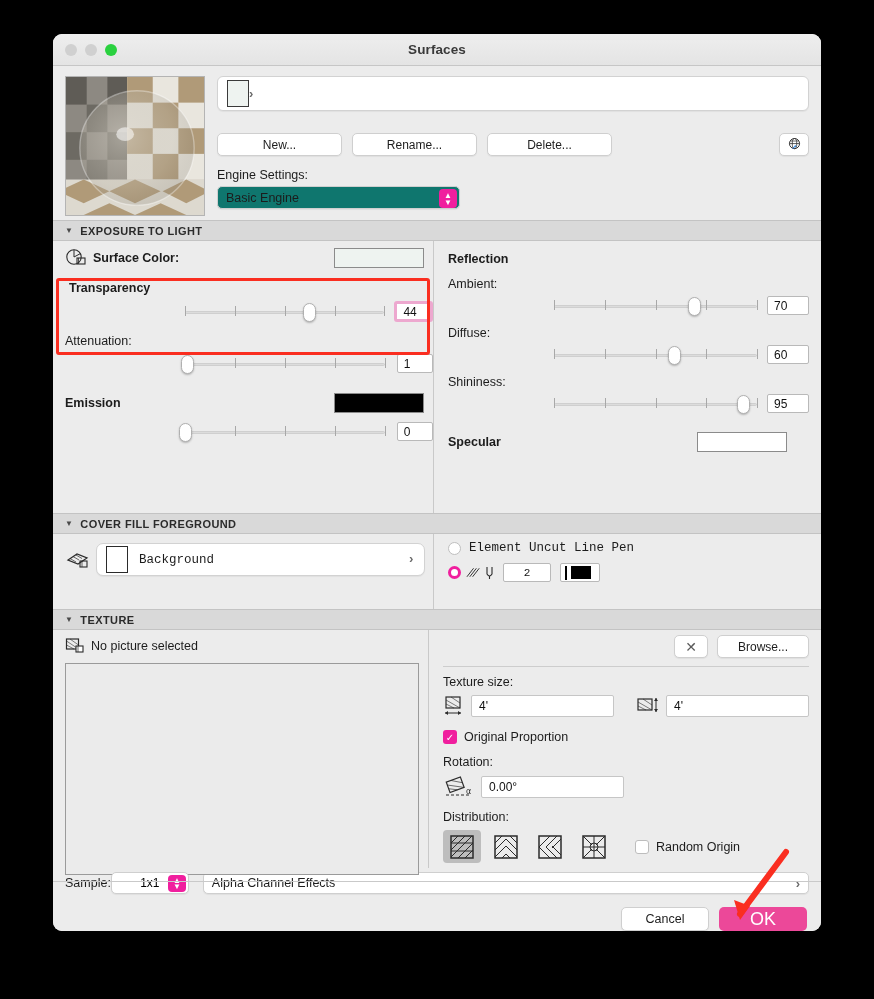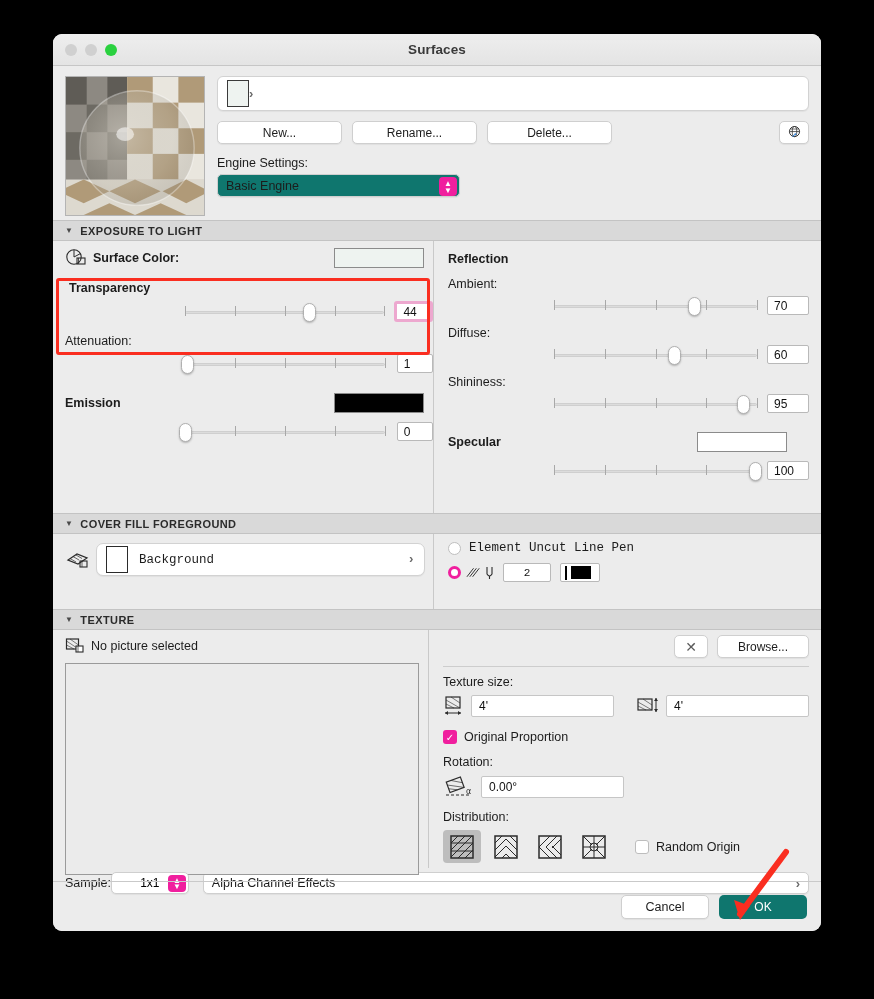"New..." .btnrow { margin-top: 10px -> 22px }
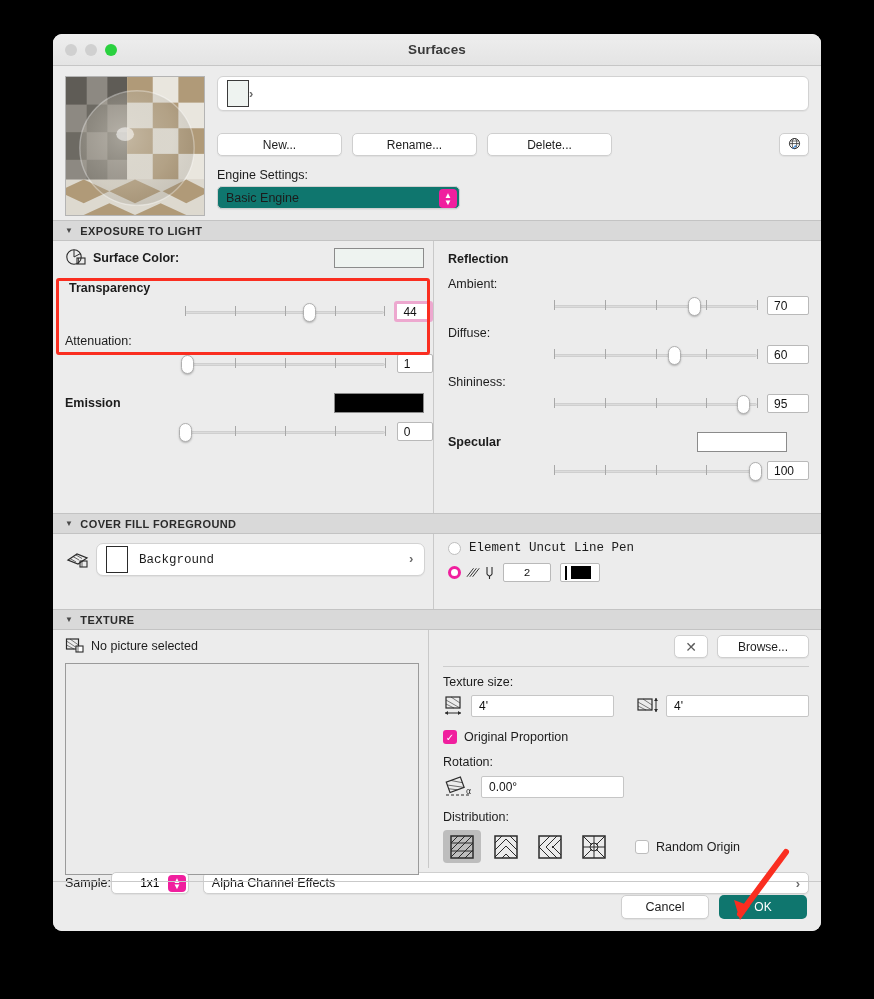"100" div { html: <div> <div> <div></div> <div></div> <div></div> <div></div> <div></div> <div></div> <div></div> </div> <div>100</div> </div> -> none }
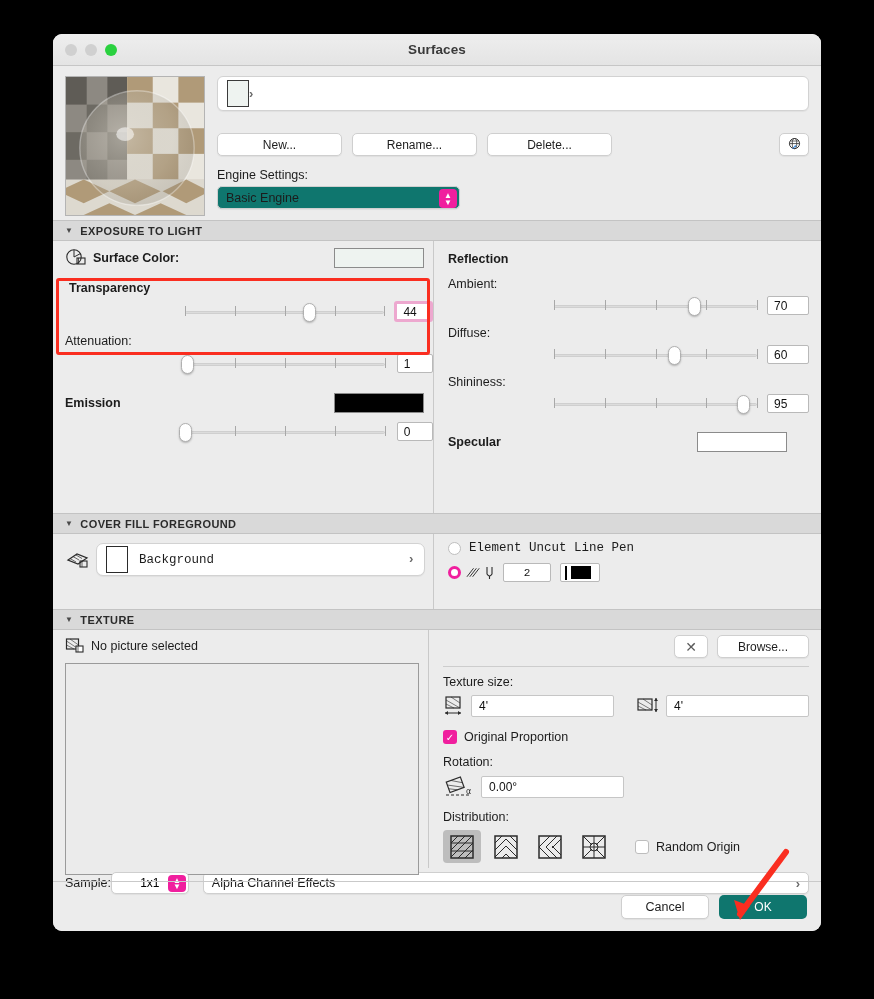"Cancel" .footer { align-items: center -> flex-end }
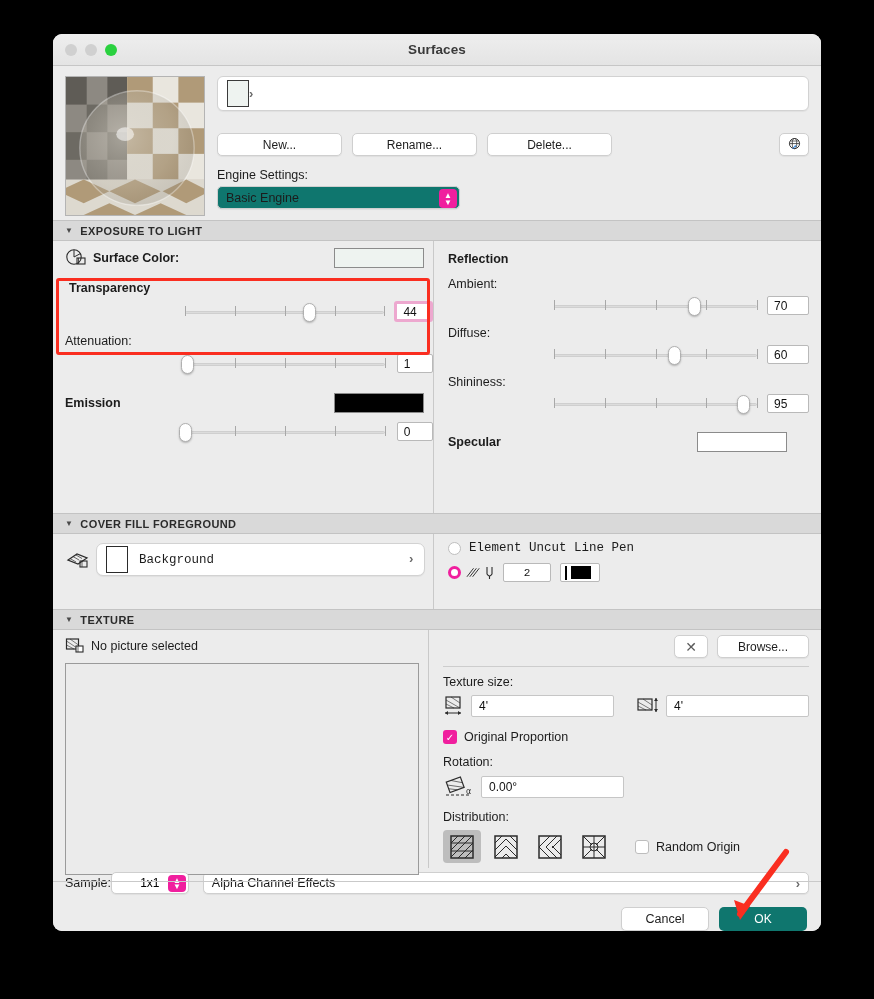"OK" .okbtn { background: #0f766e -> #ec4899; font-size: 12px -> 18px }
